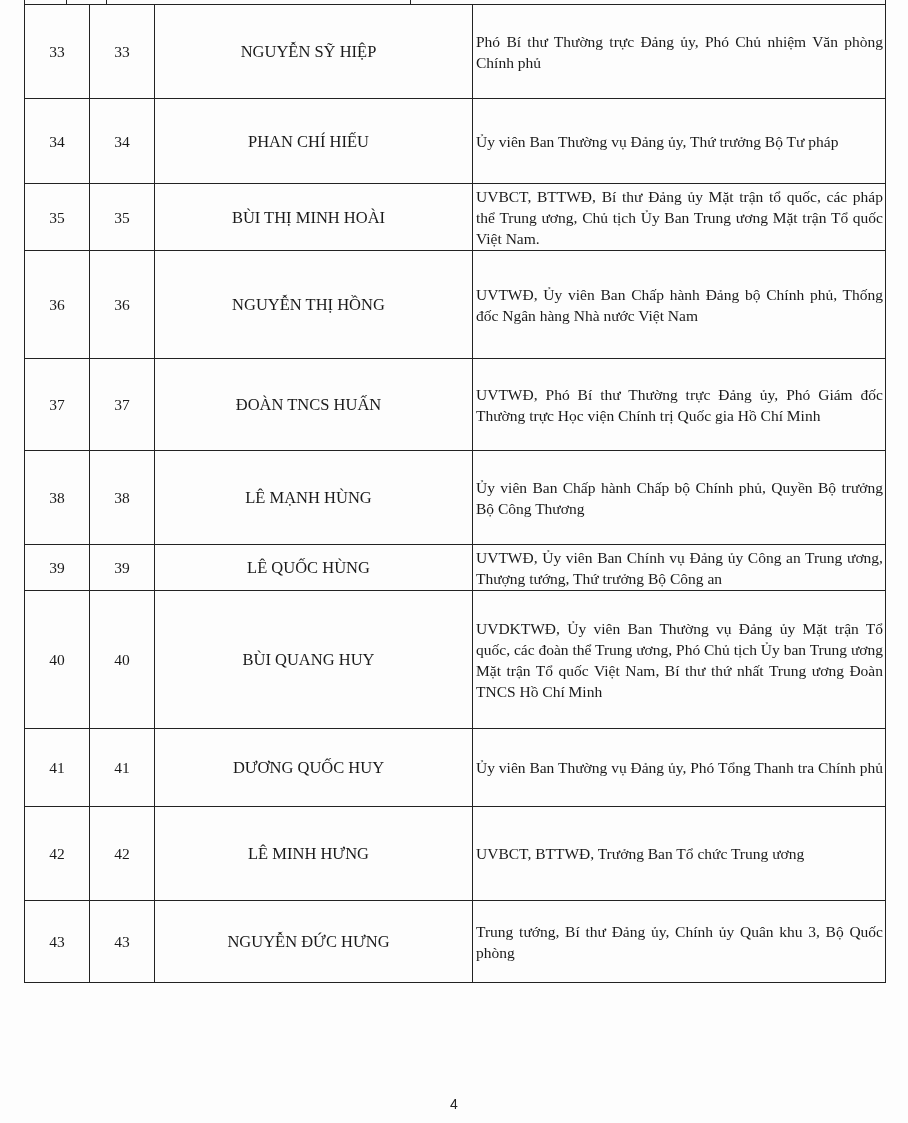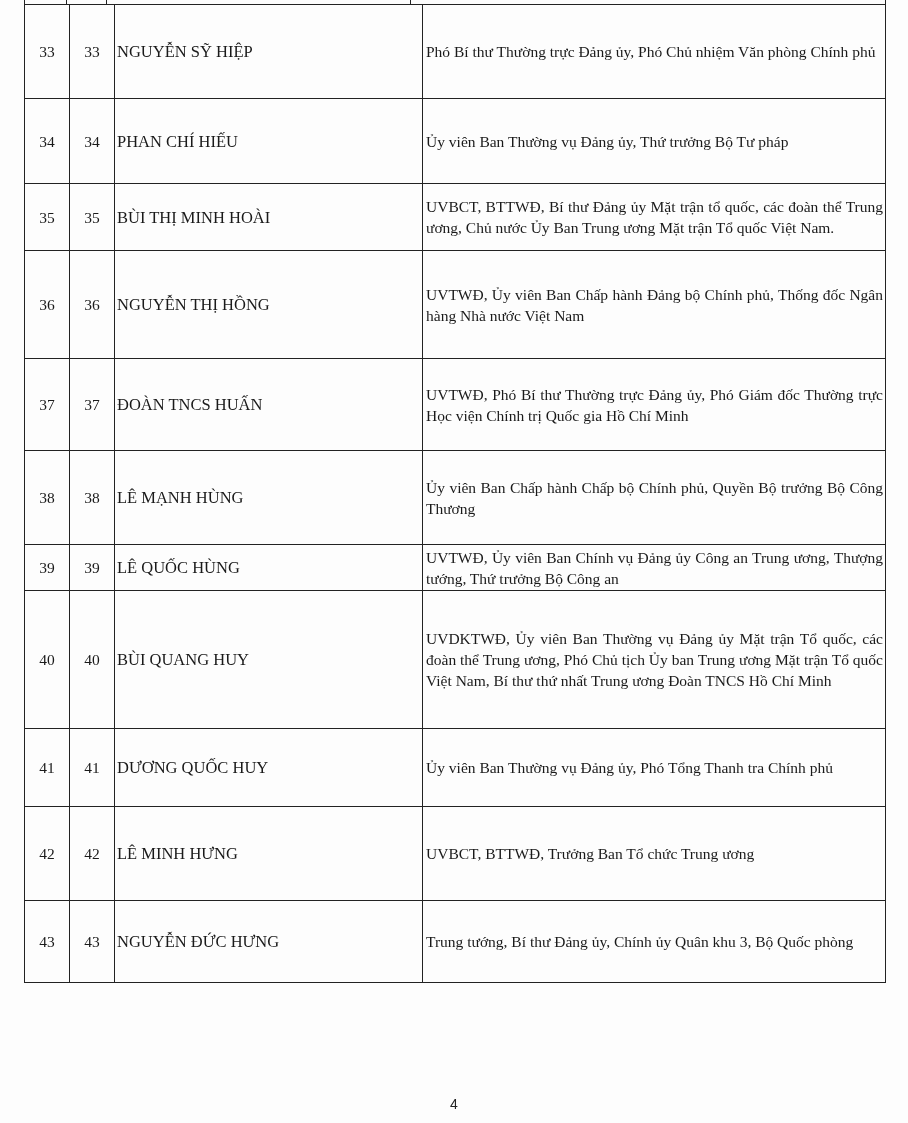"33" table.roster td { padding: 2px -> 12px }
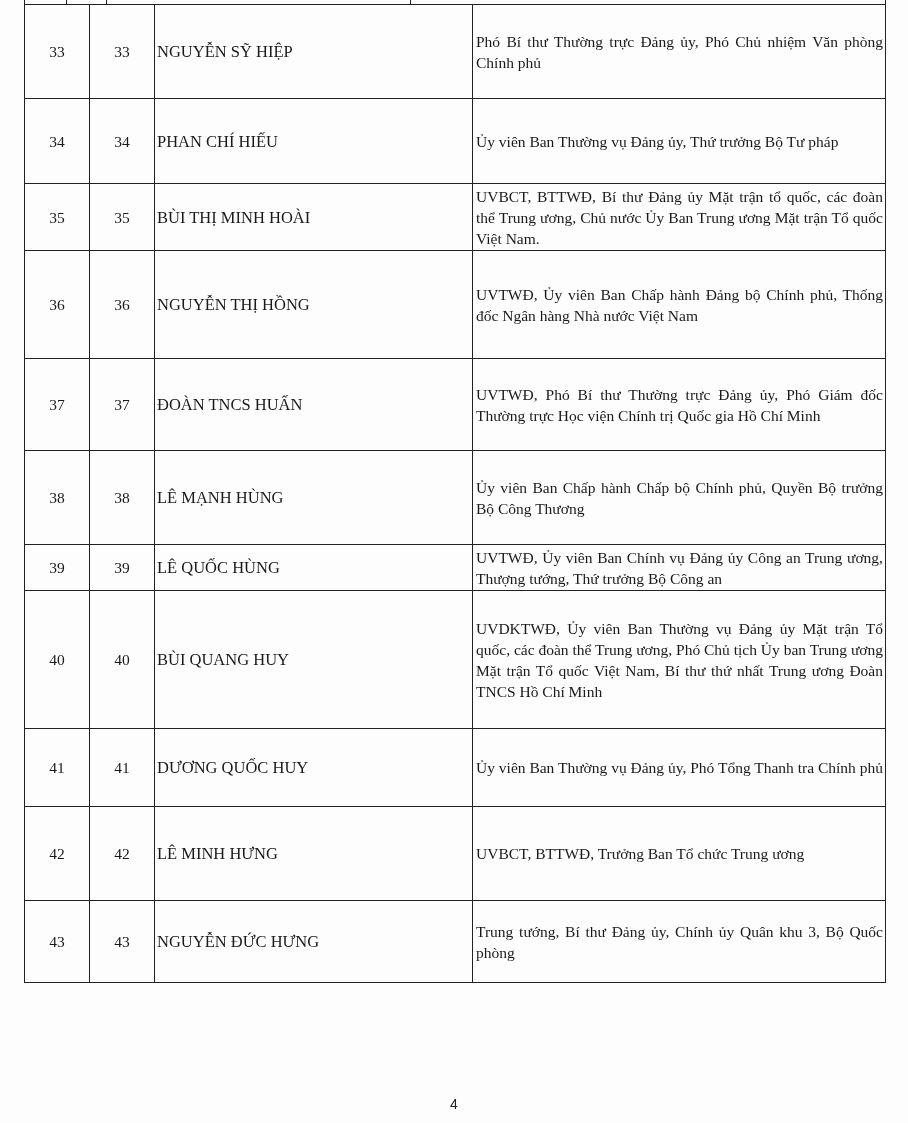"NGUYỄN SỸ HIỆP" td.c-name { text-align: none -> center }
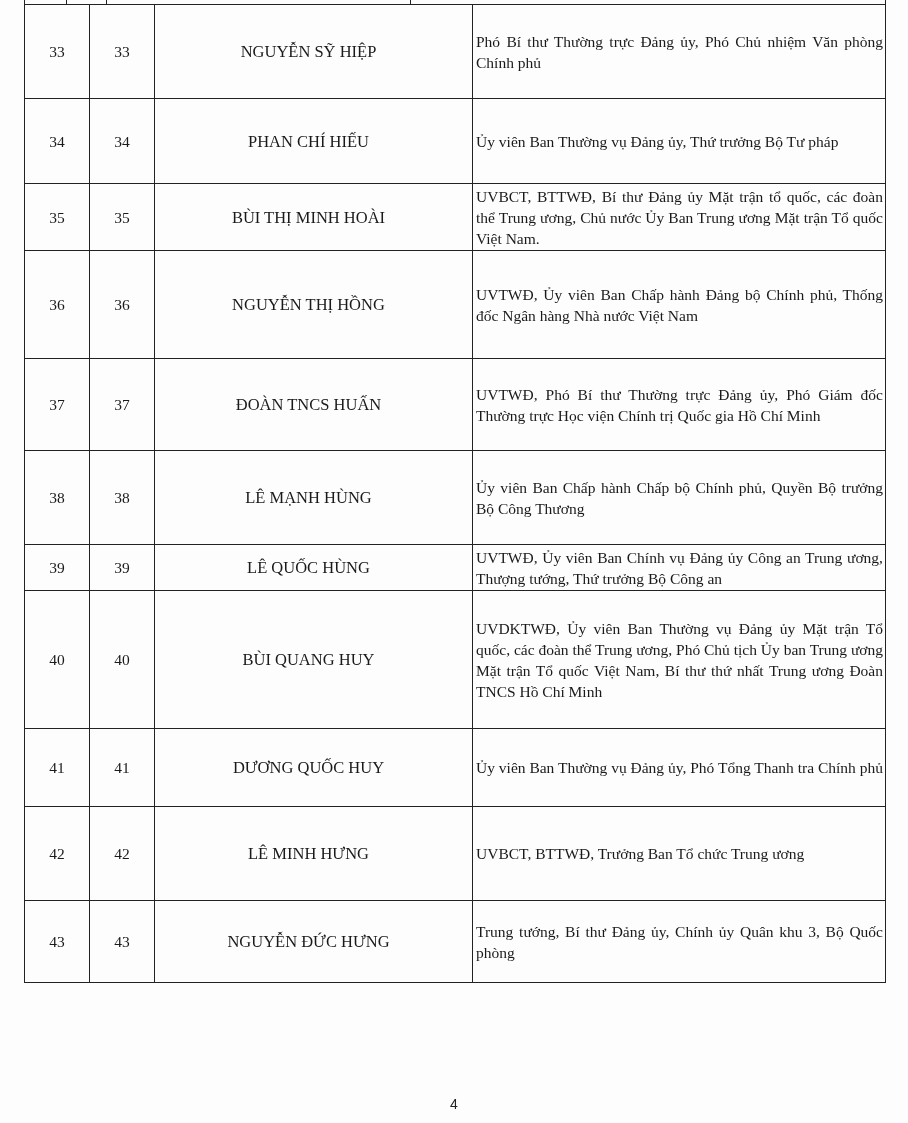"UVBCT, BTTWĐ, Bí thư Đảng" td.c-title { text: đoàn thể Trung ương, Chủ nước -> pháp thể Trung ương, Chủ tịch }
